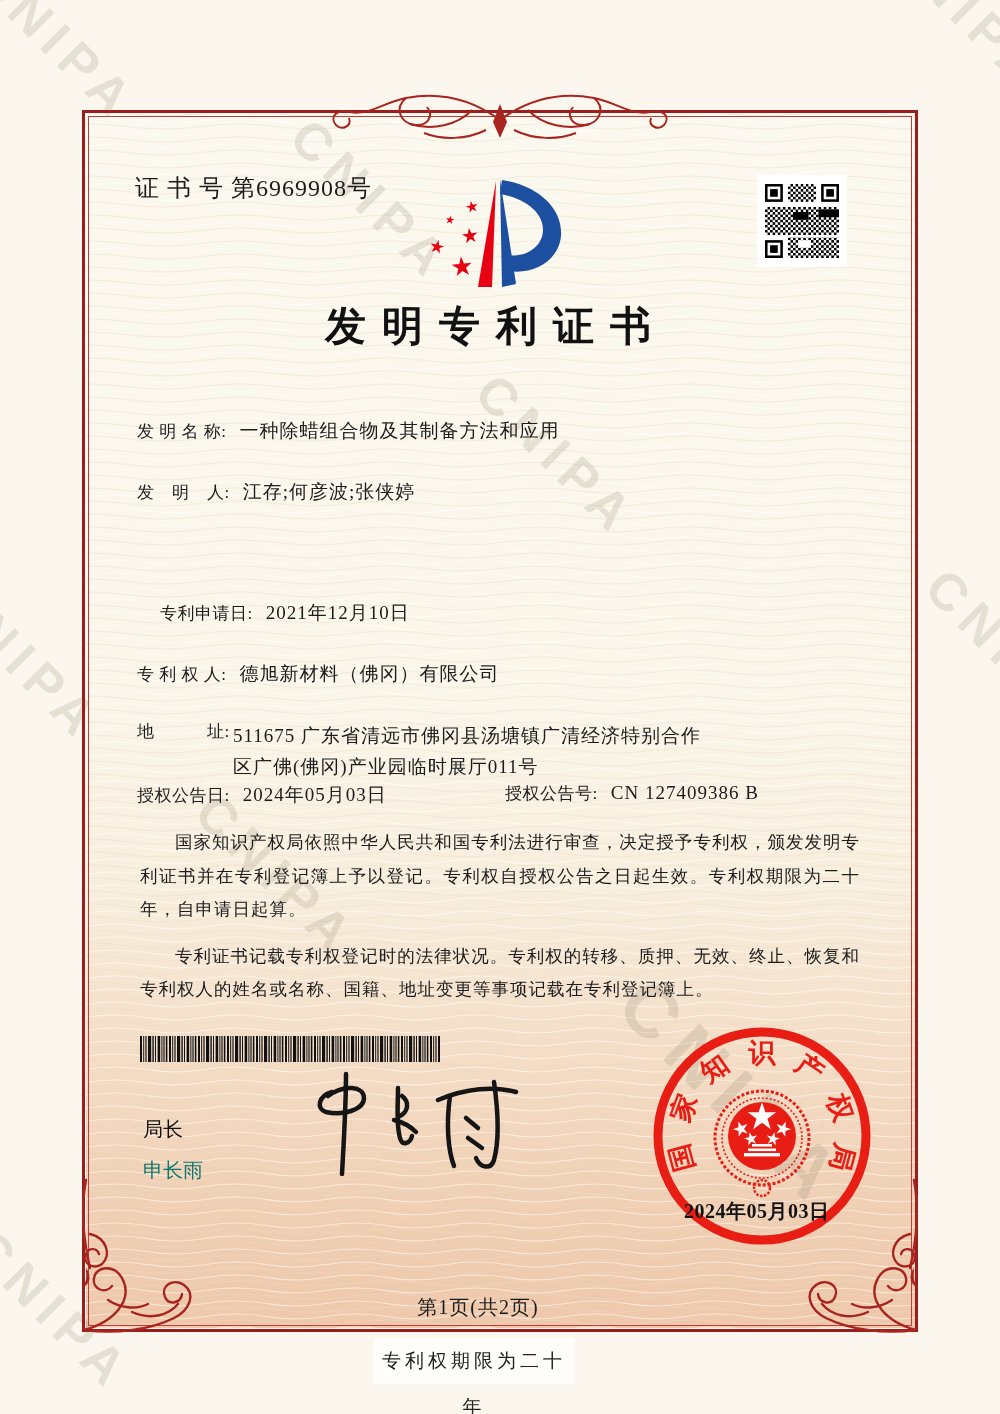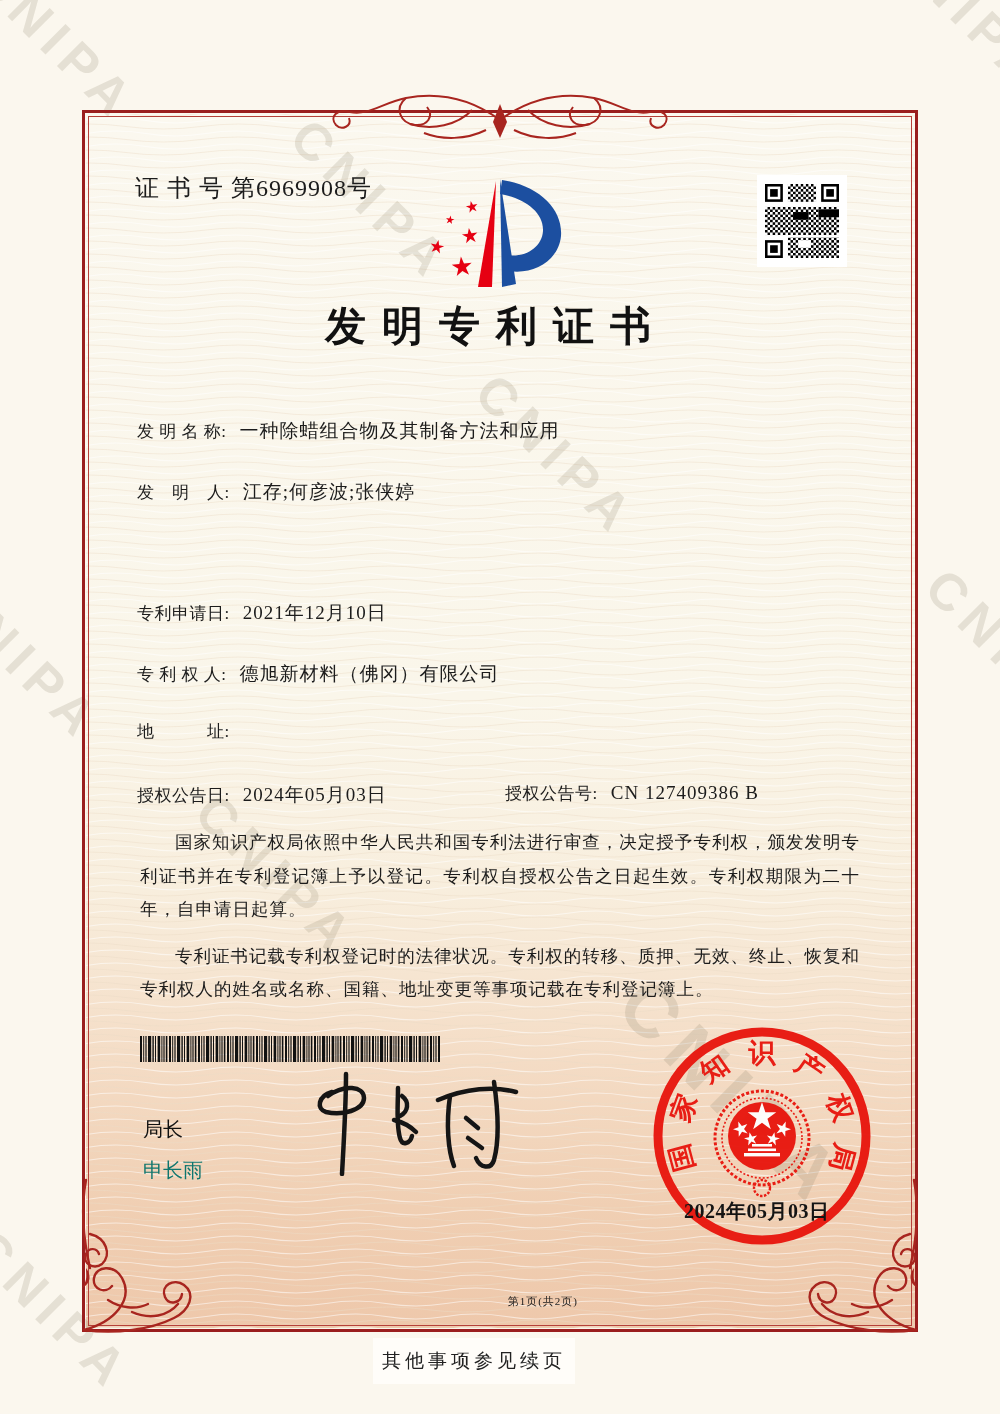"专利申请日: 2021年12月10日" div.field-row { margin-left: none -> 23px }
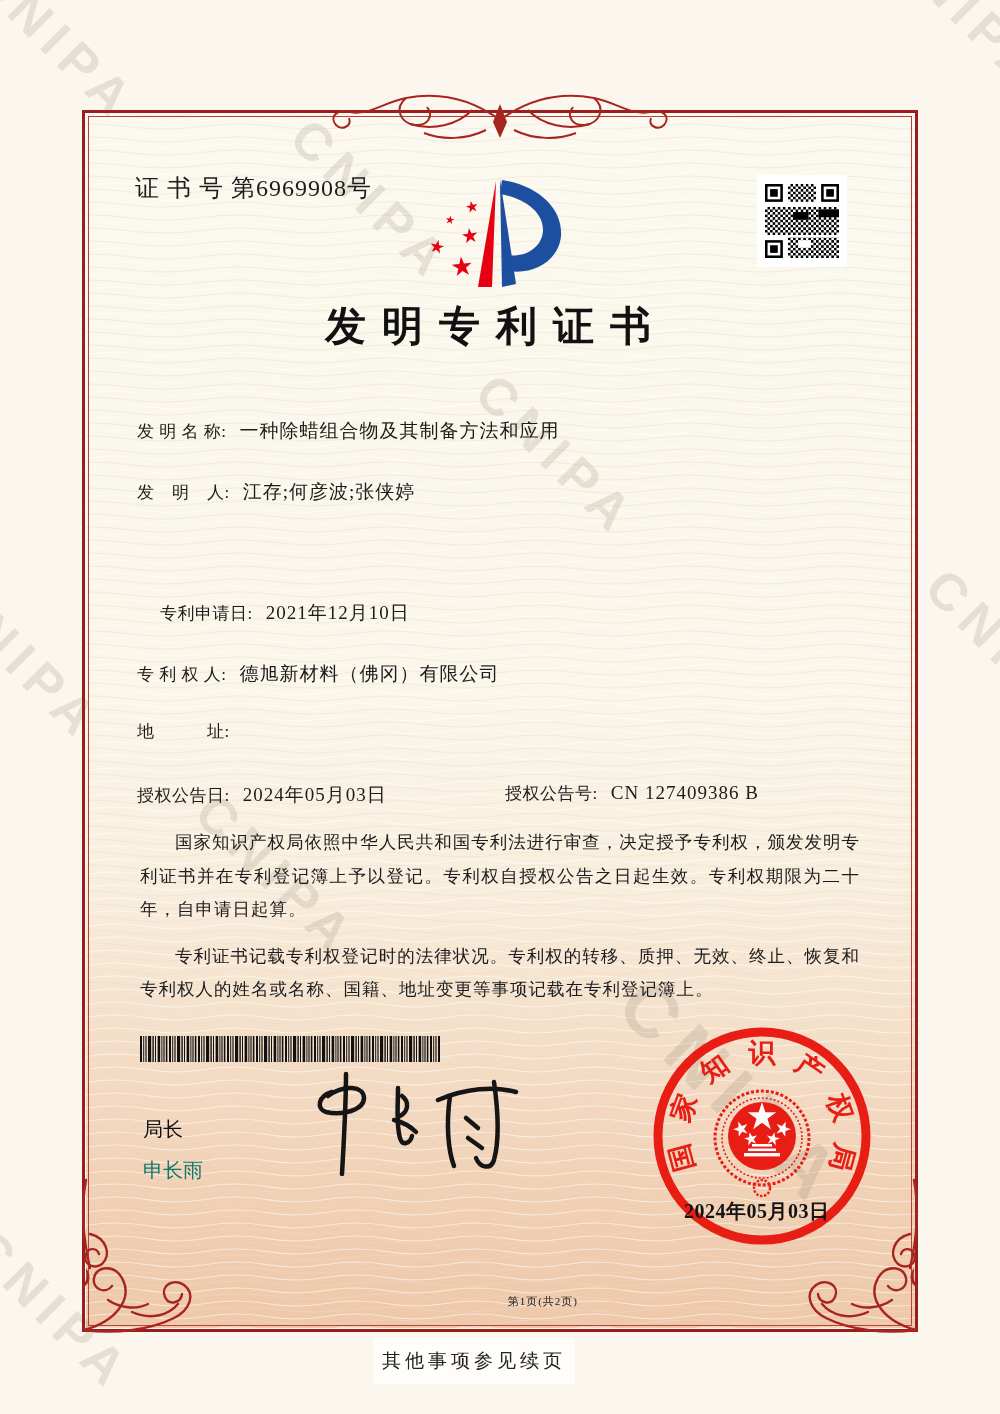"511675 广东省清远市佛冈县汤塘镇广清经济特别合作" div.addr-val { html: none -> <div> <div>511675 广东省清远市佛冈县汤塘镇广清经济特别合作</div> <div>区广佛(佛冈)产业园临时展厅011号</div> </div> }
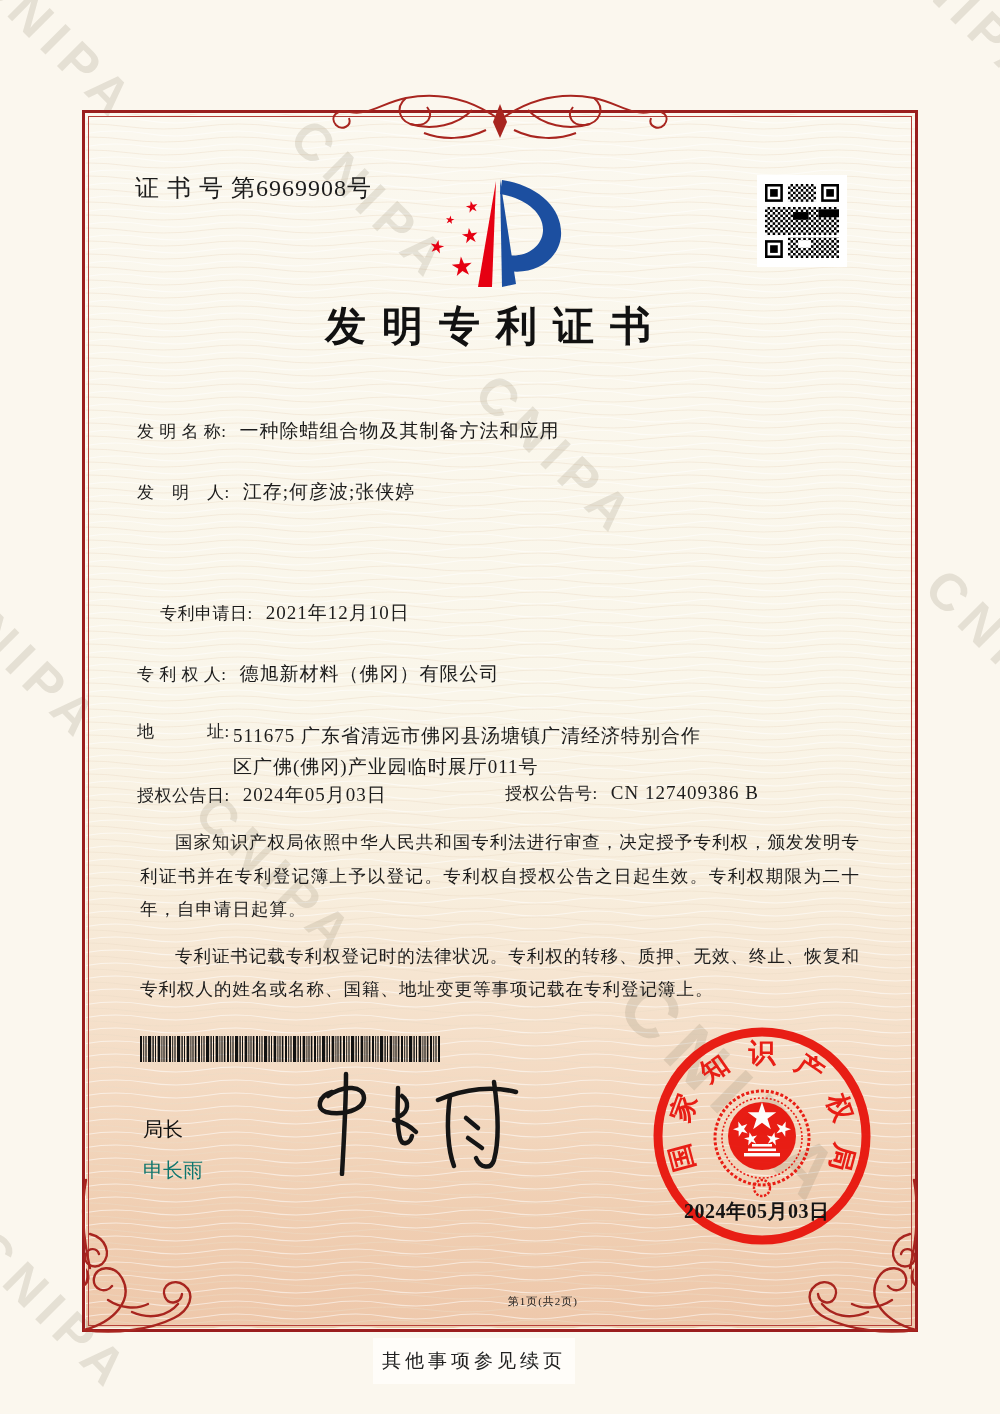"第1页(共2页)" .page-num { font-size: 11px -> 20px; text-align: right -> center }
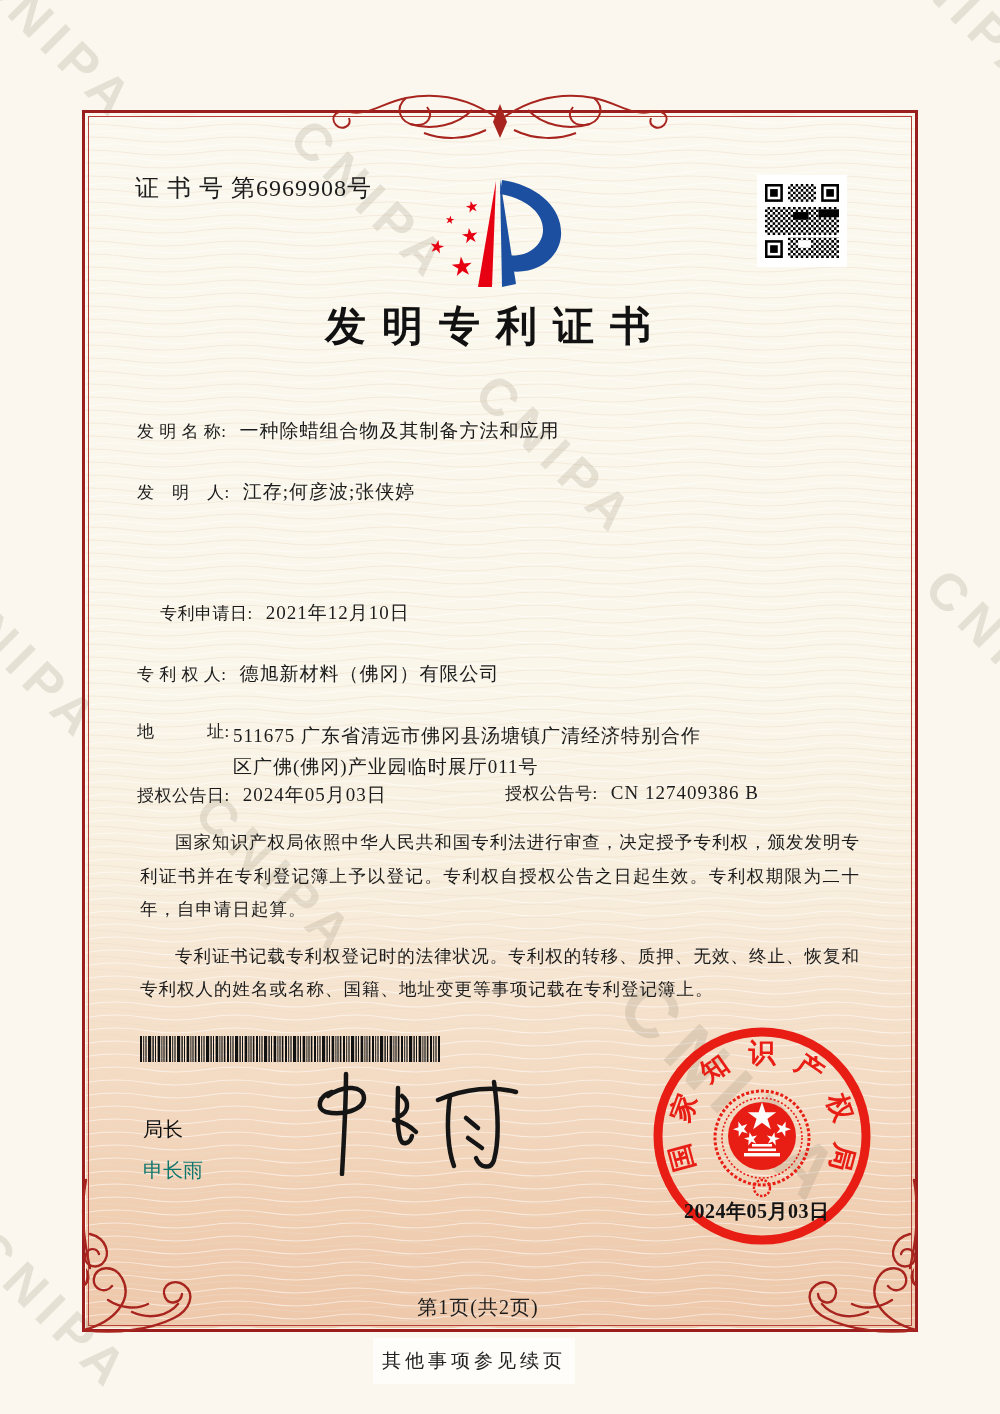"其他事项参见续页" div.bottom-note { text: 其他事项参见续页 -> 专利权期限为二十年 }
